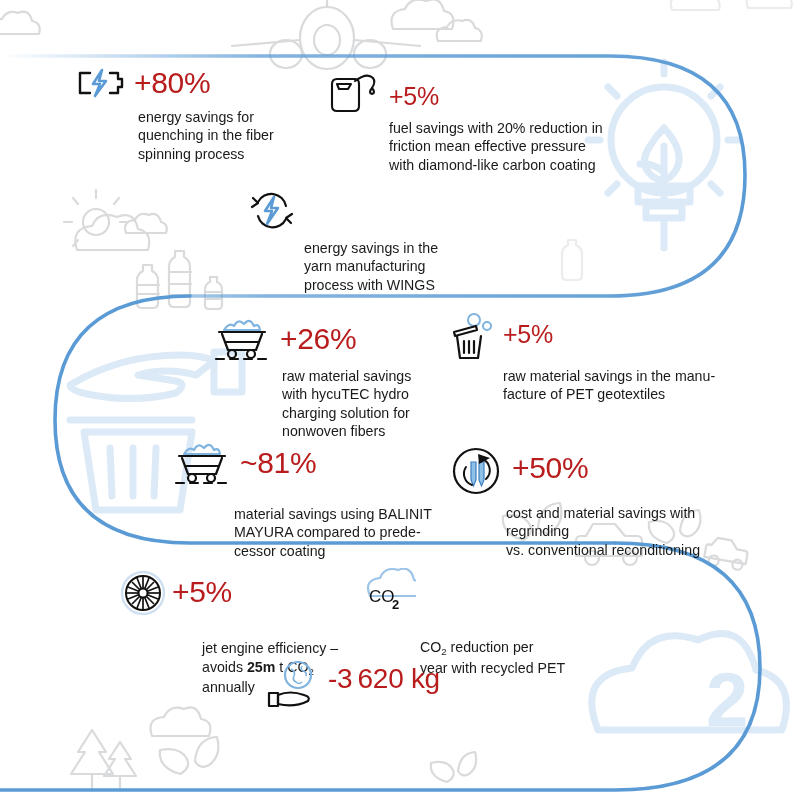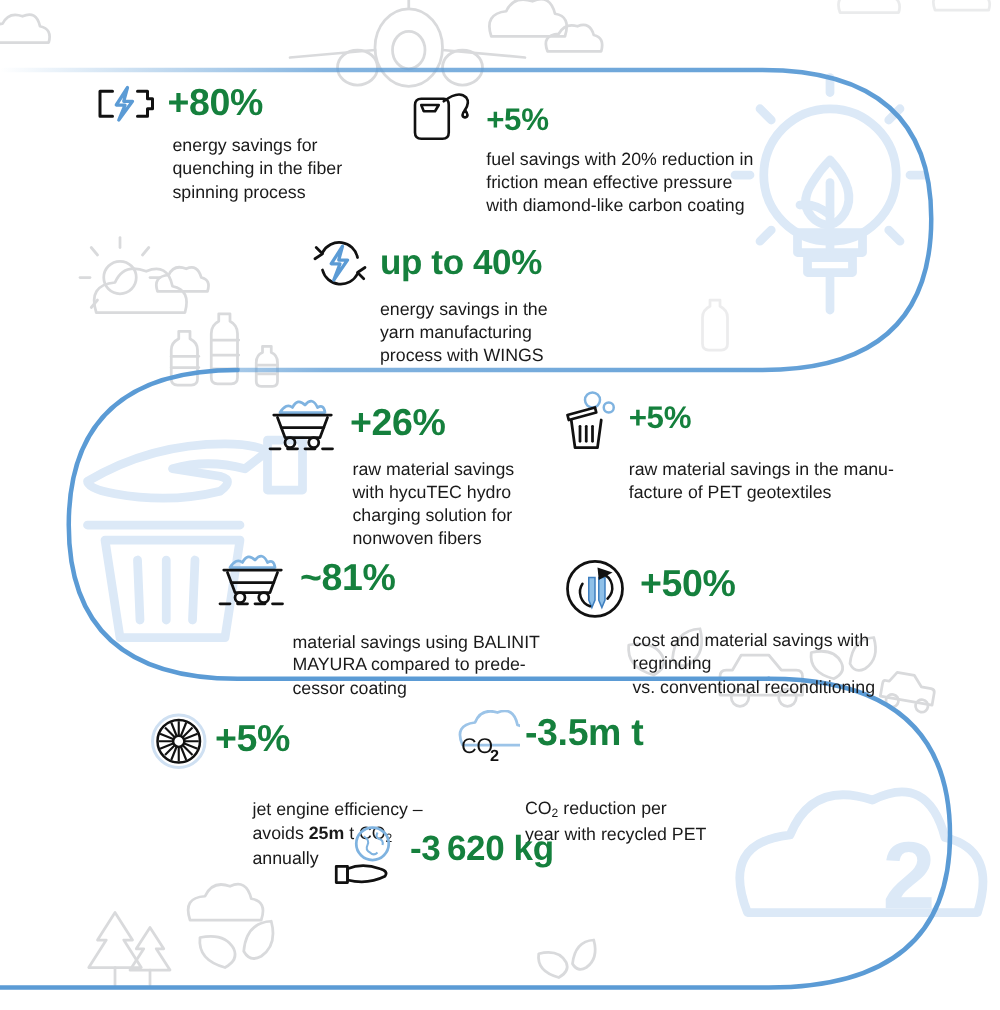"+80%" .stat .headline { color: #15803d -> #b91c1c; font-weight: bold -> normal }
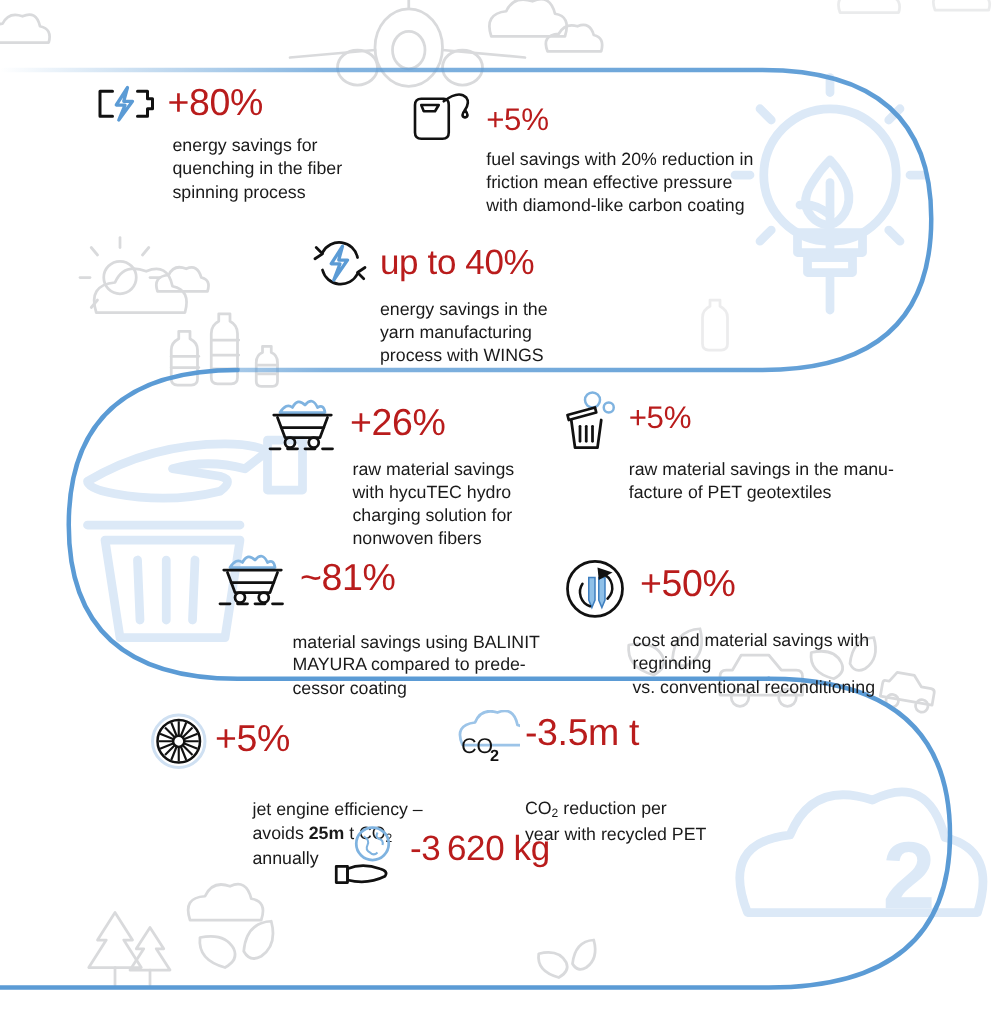"up to 40%" span.headline { html: <span>up to 40%</span> -> none }
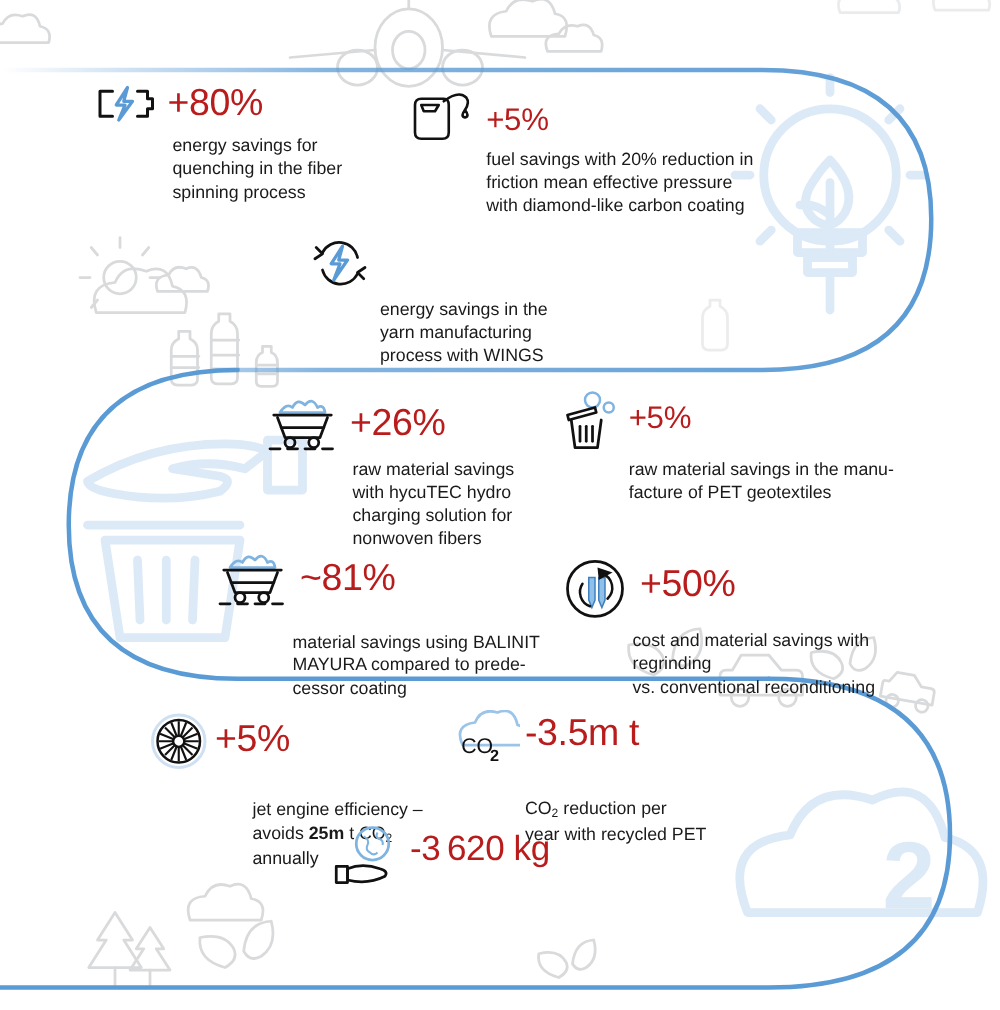"-3.5m t" span.headline { html: <span>-3.5m t</span> -> none }
